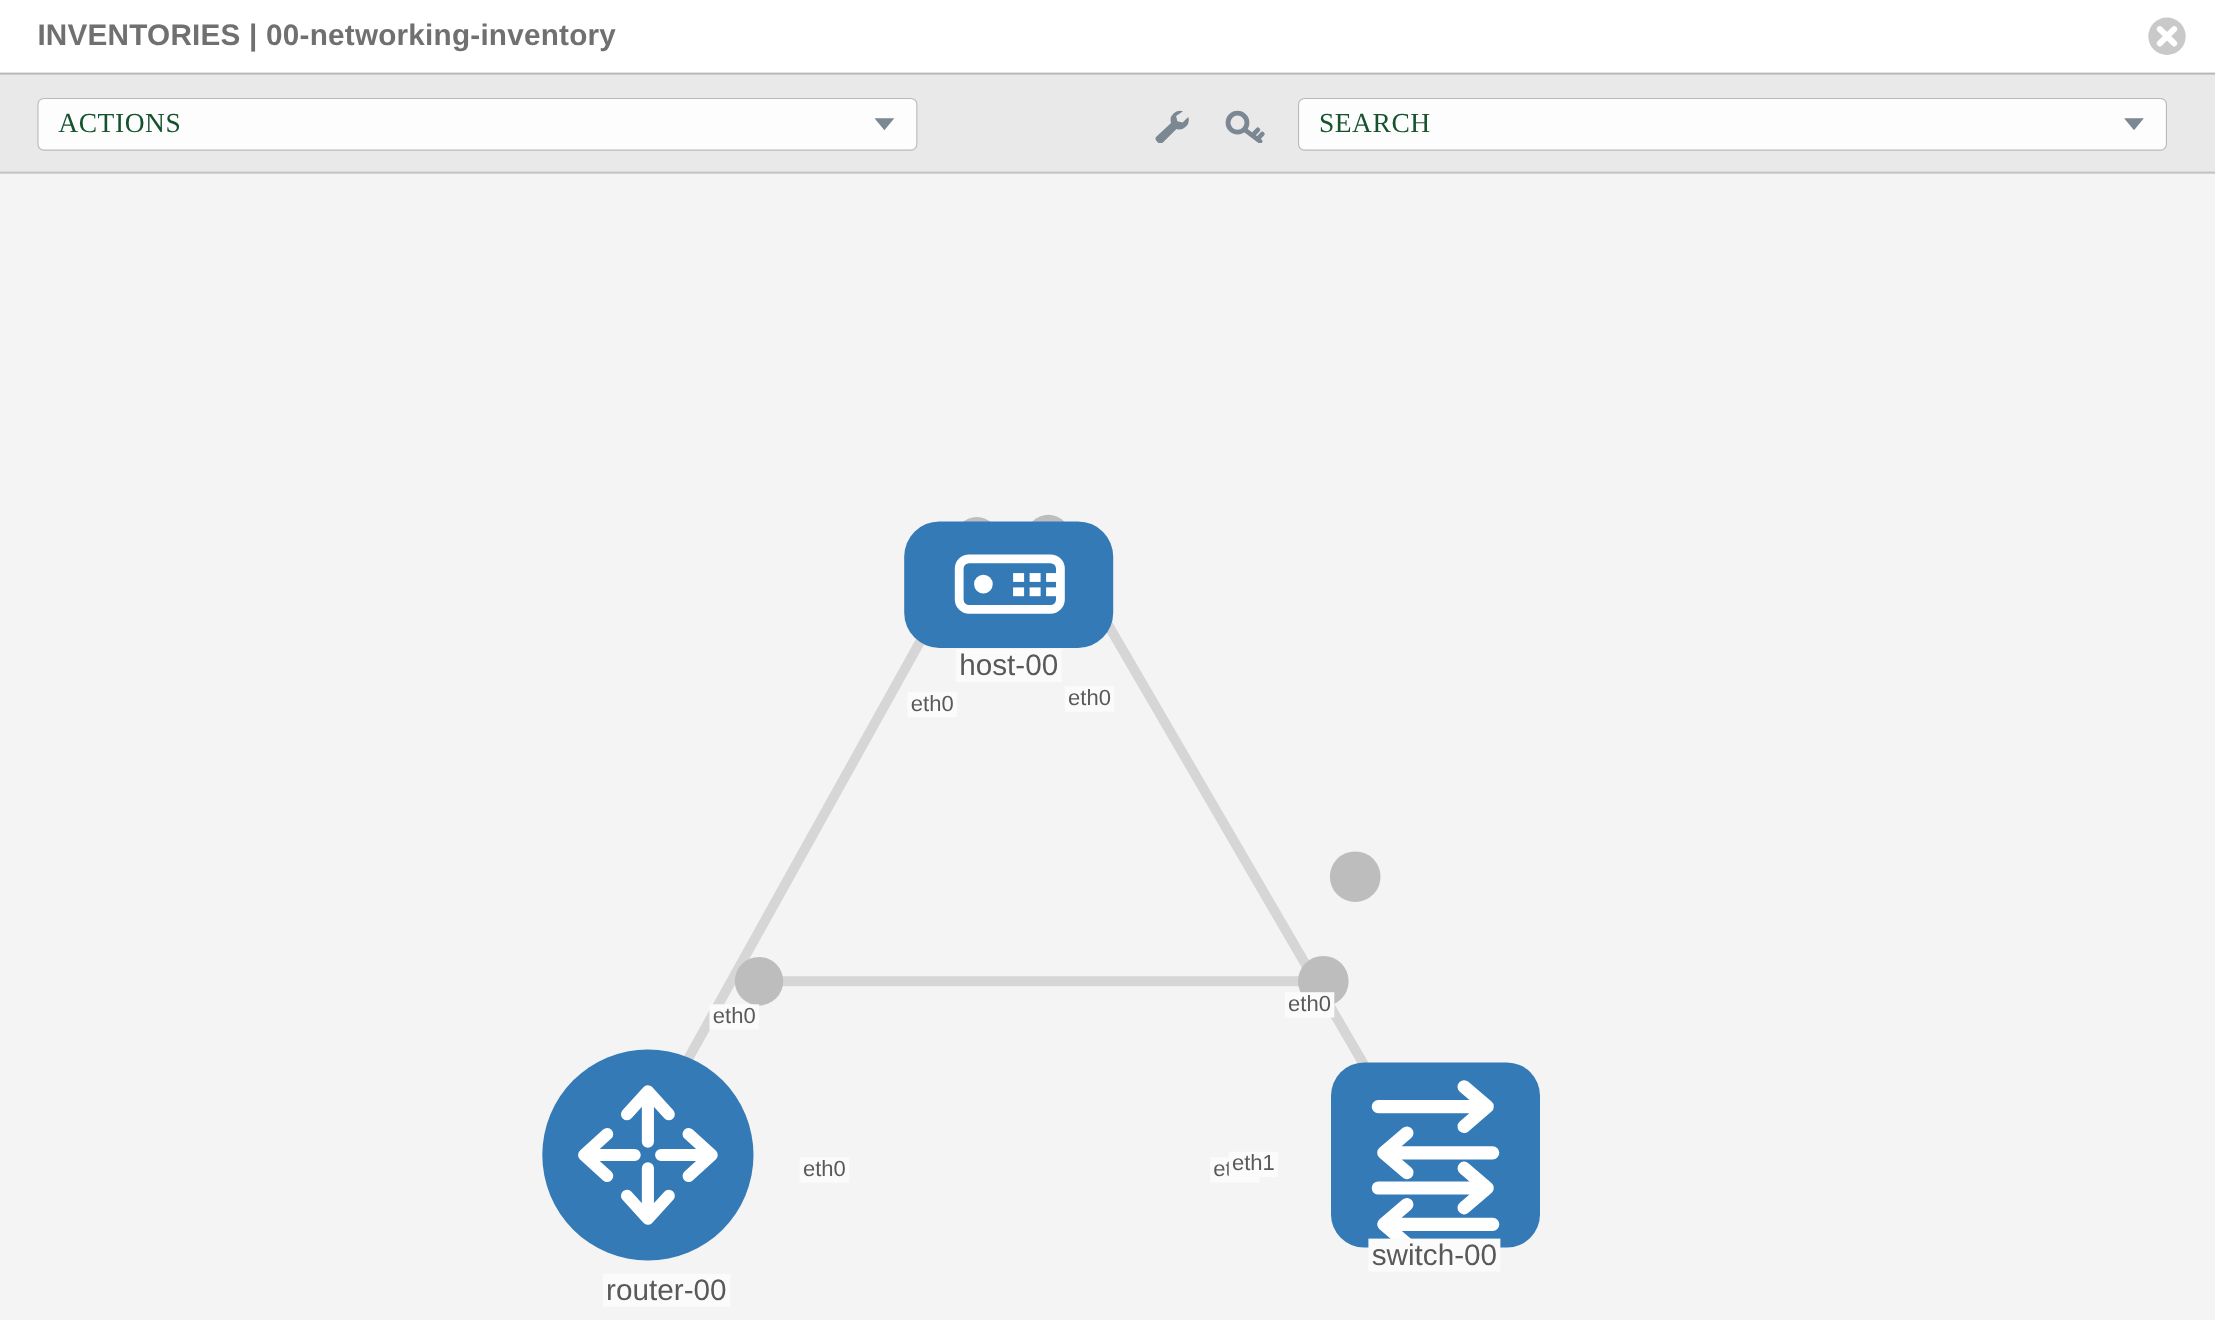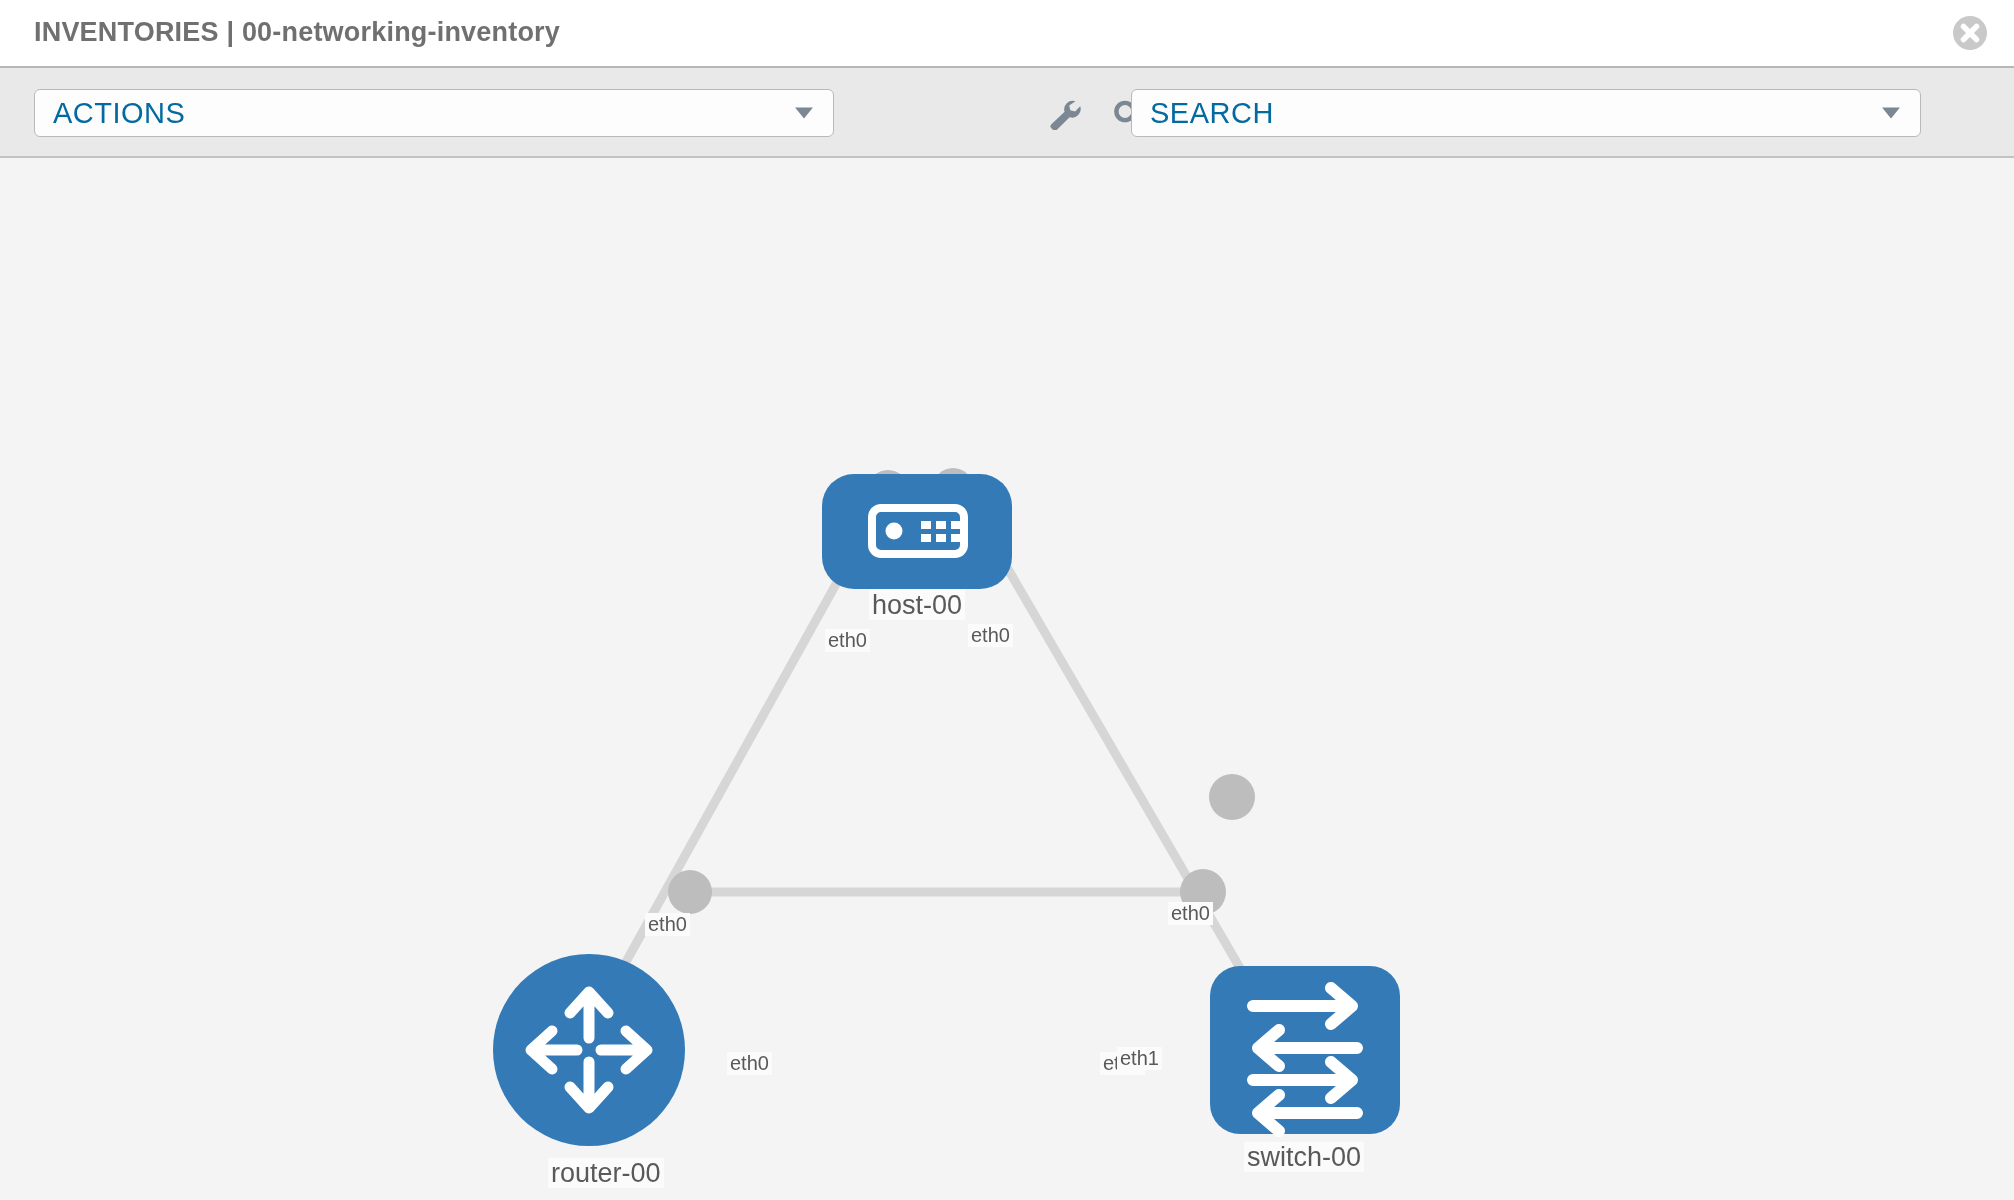"ACTIONS" .field-label { color: #0369a1 -> #14532d; font-family: none -> Liberation Serif, serif; font-size: 29px -> 25px }
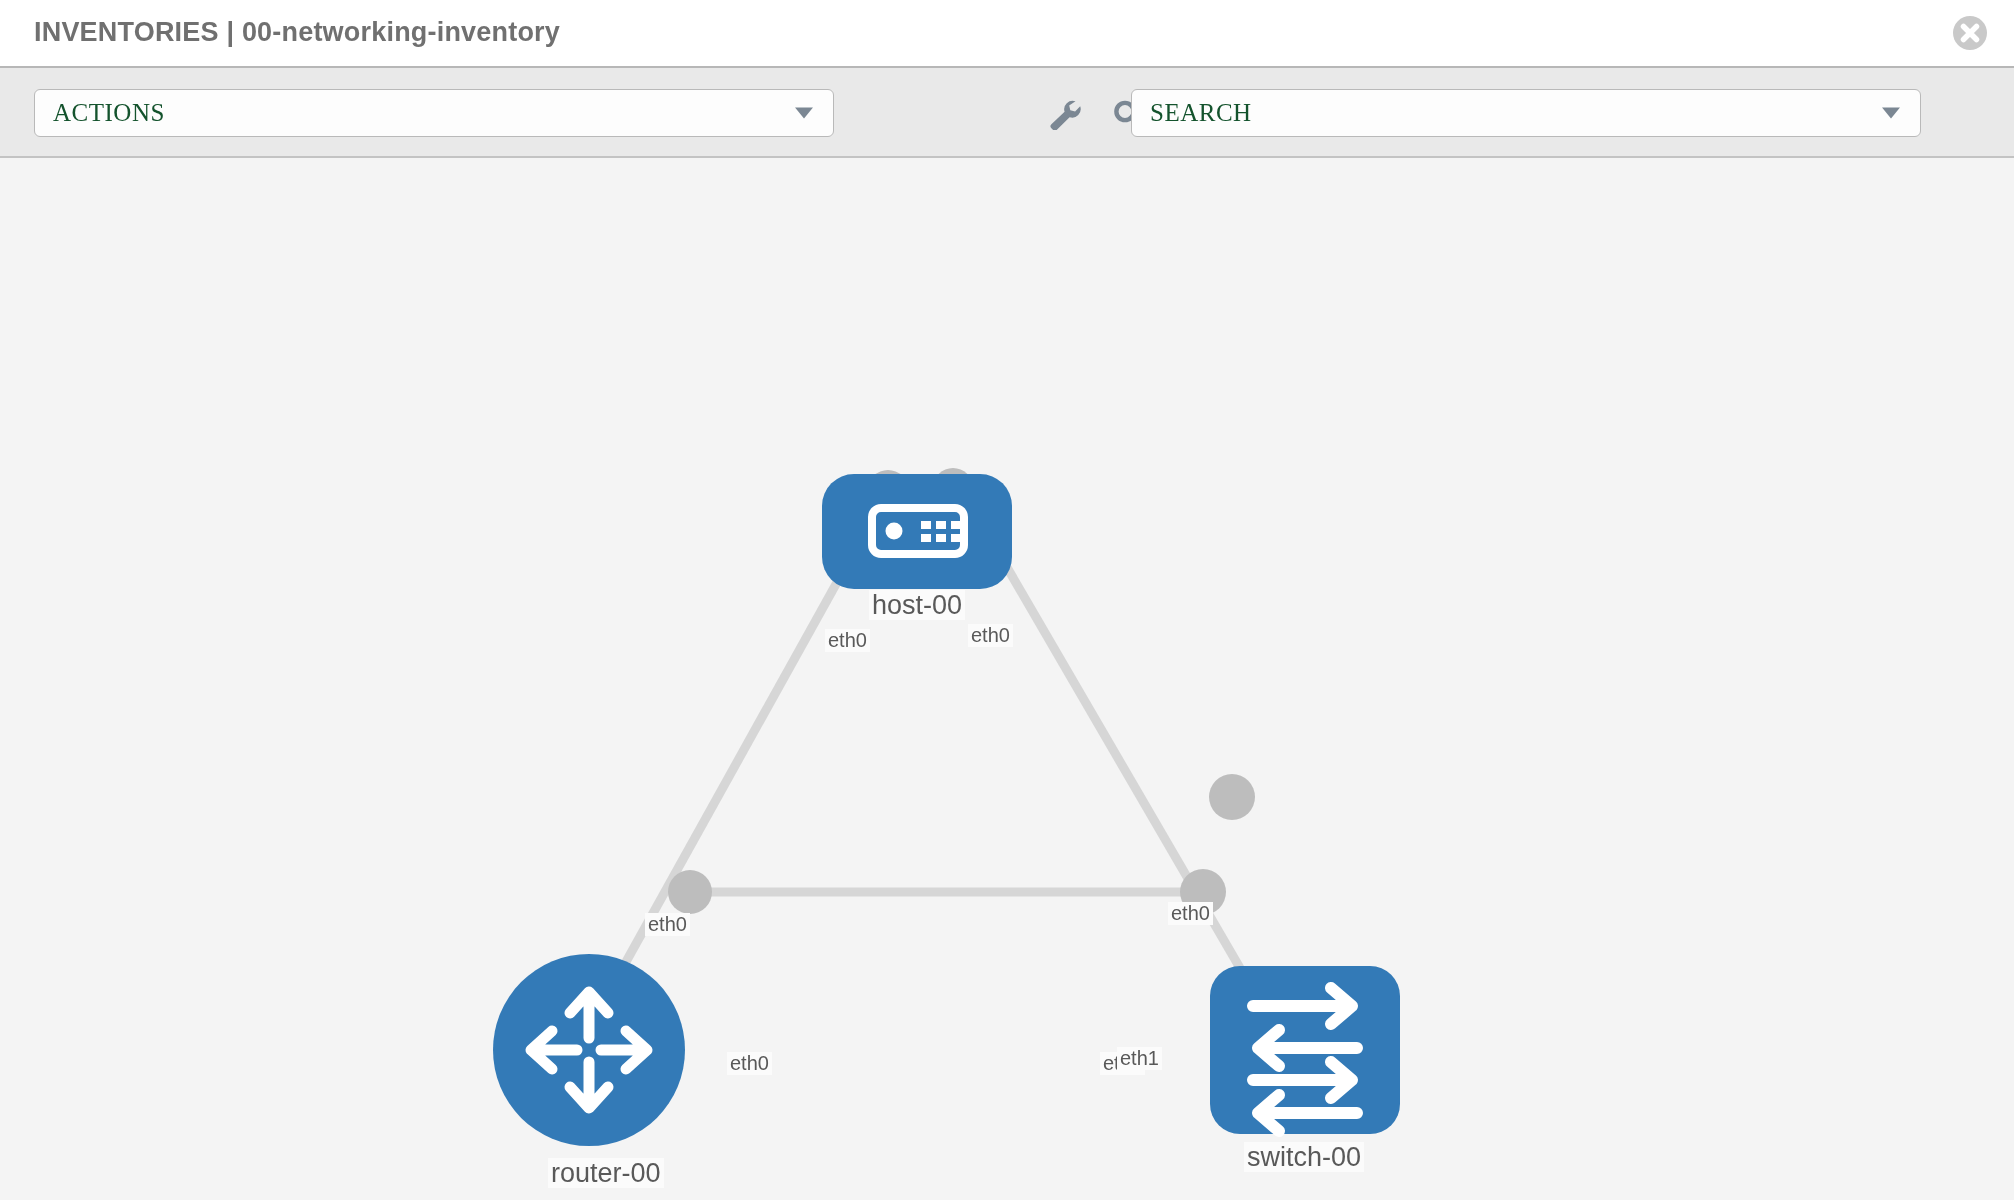"SEARCH" .field-search { left: 1131px -> 1180px }
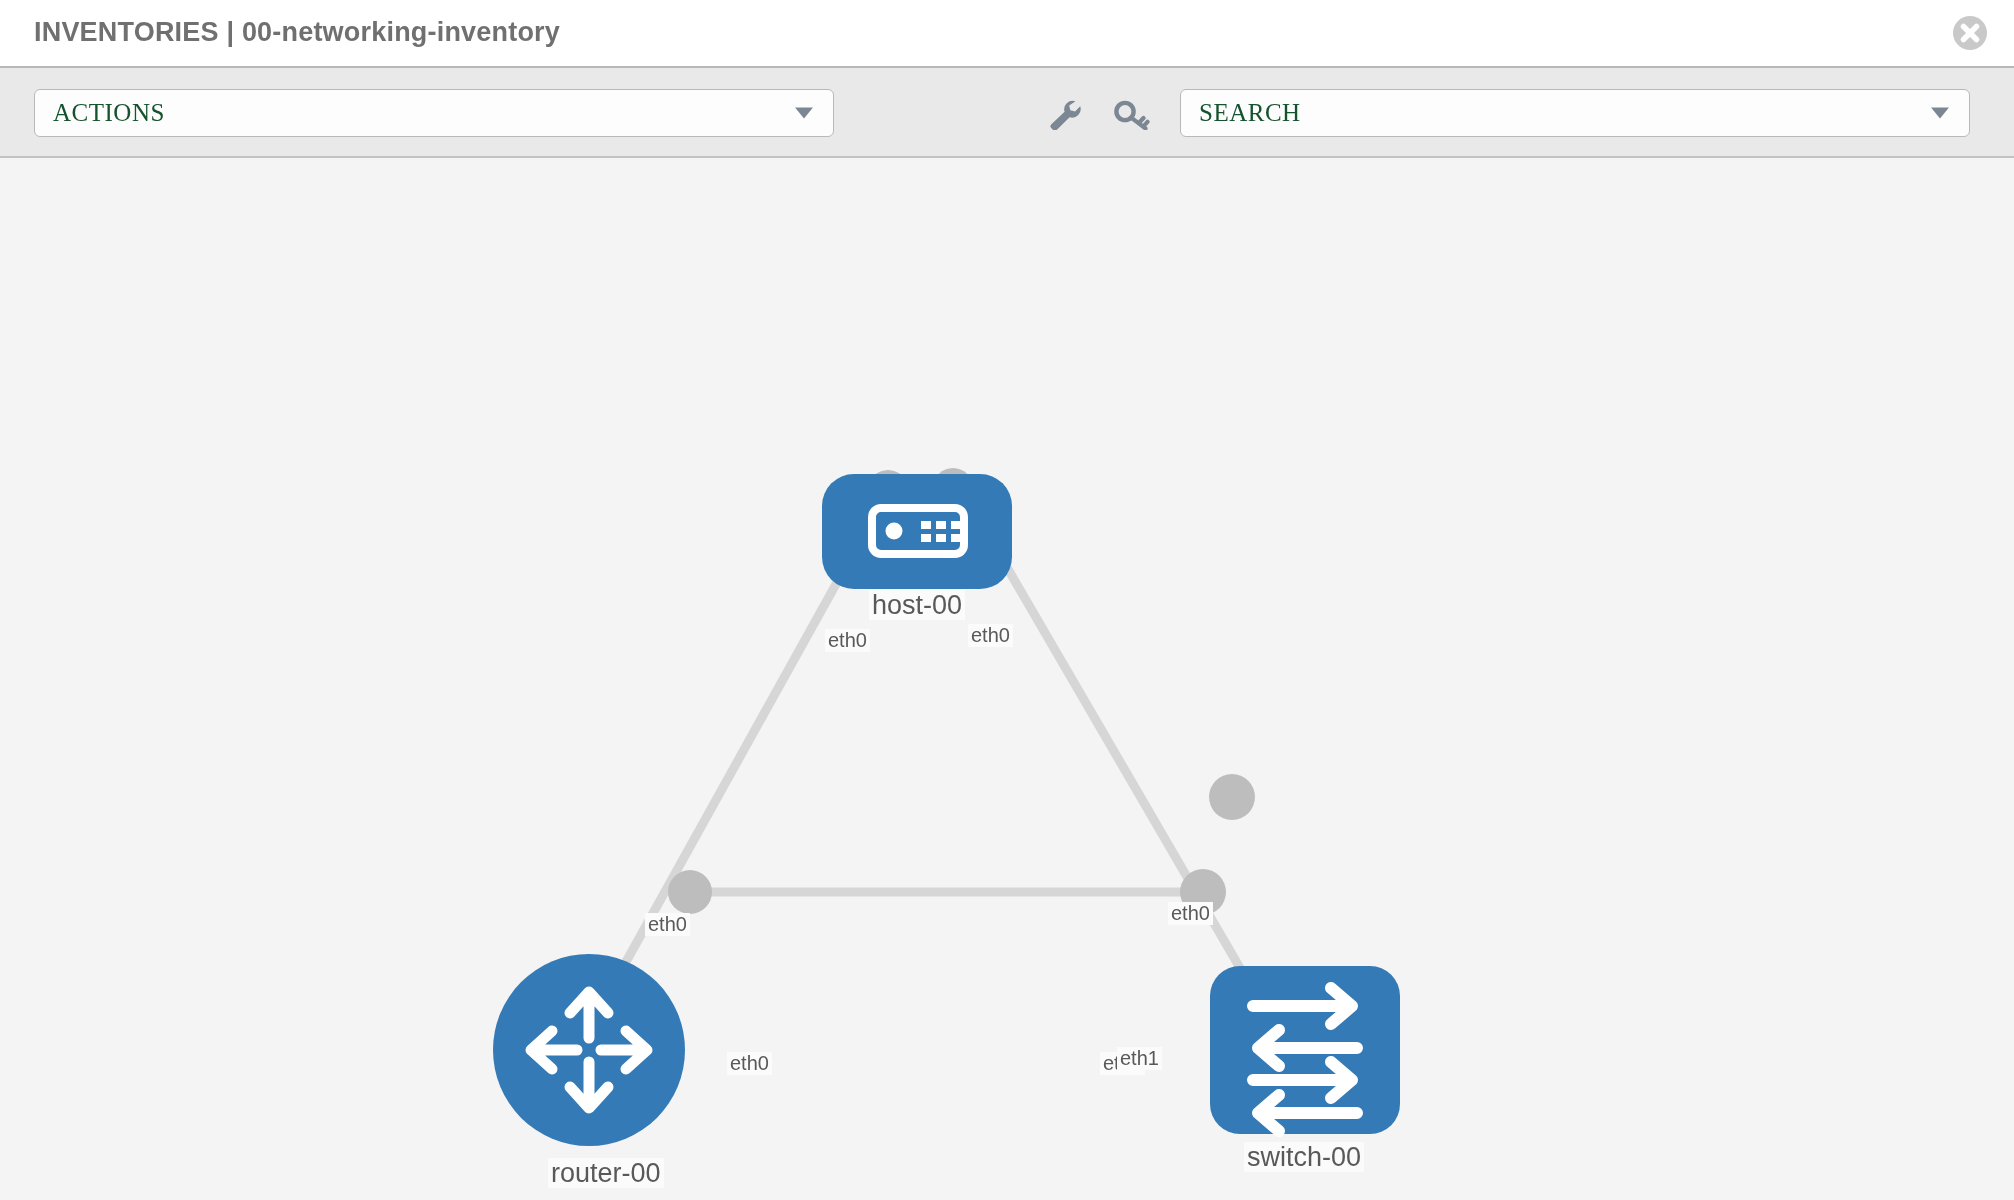"switch-00" span.node-label { margin-top: 16px -> none }
